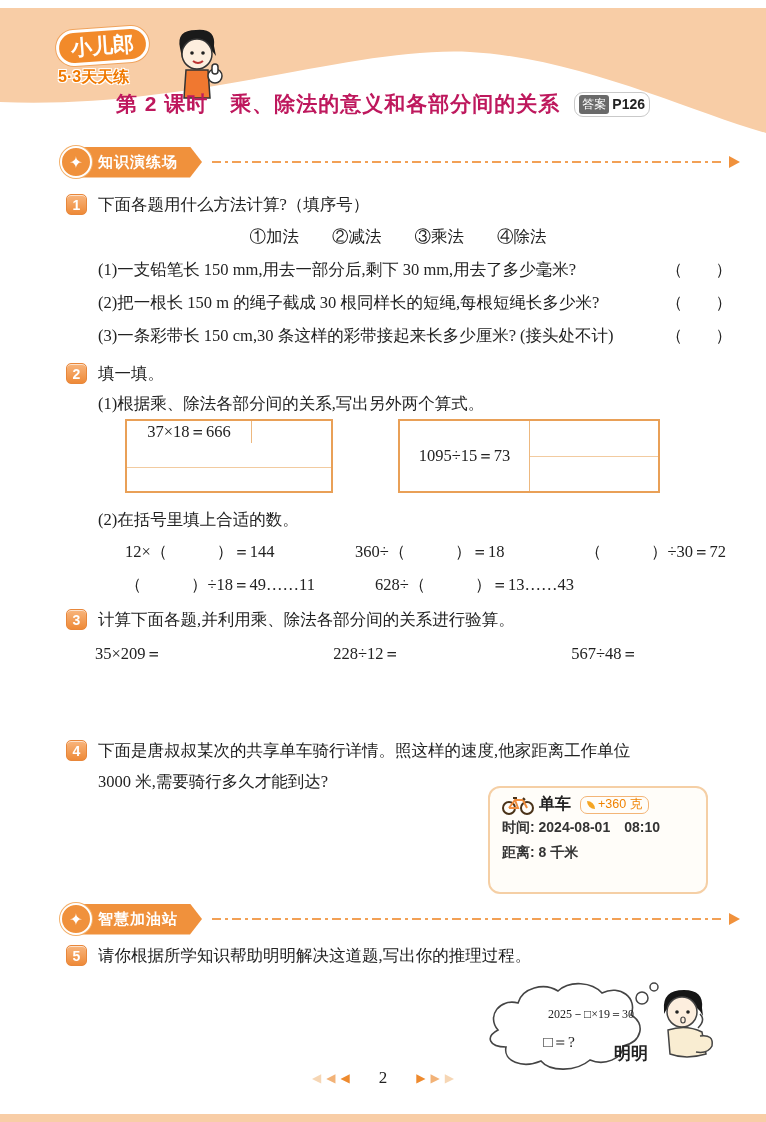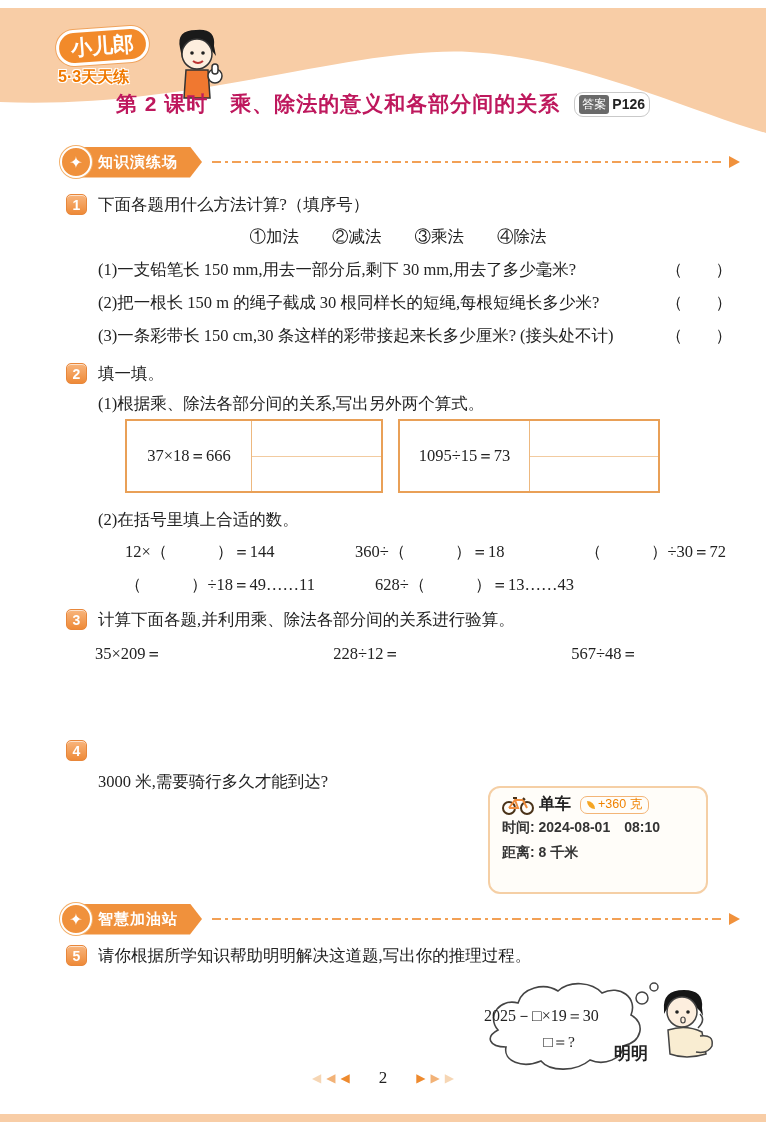"37×18＝666" div.fill-table { flex-direction: none -> column; width: 258px -> 208px }
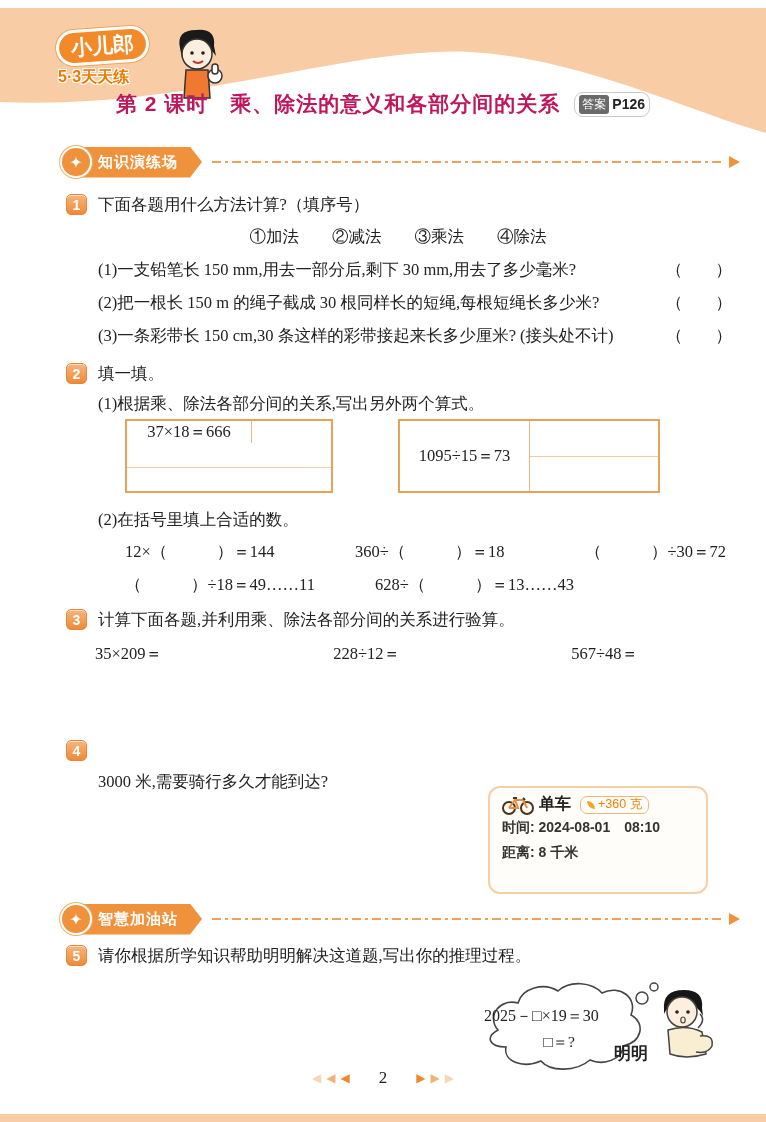"下面是唐叔叔某次的共享单车骑行详情。照这样的速度,他家距离工作单位" div.q-text { html: none -> <div>下面是唐叔叔某次的共享单车骑行详情。照这样的速度,他家距离工作单位</div> }
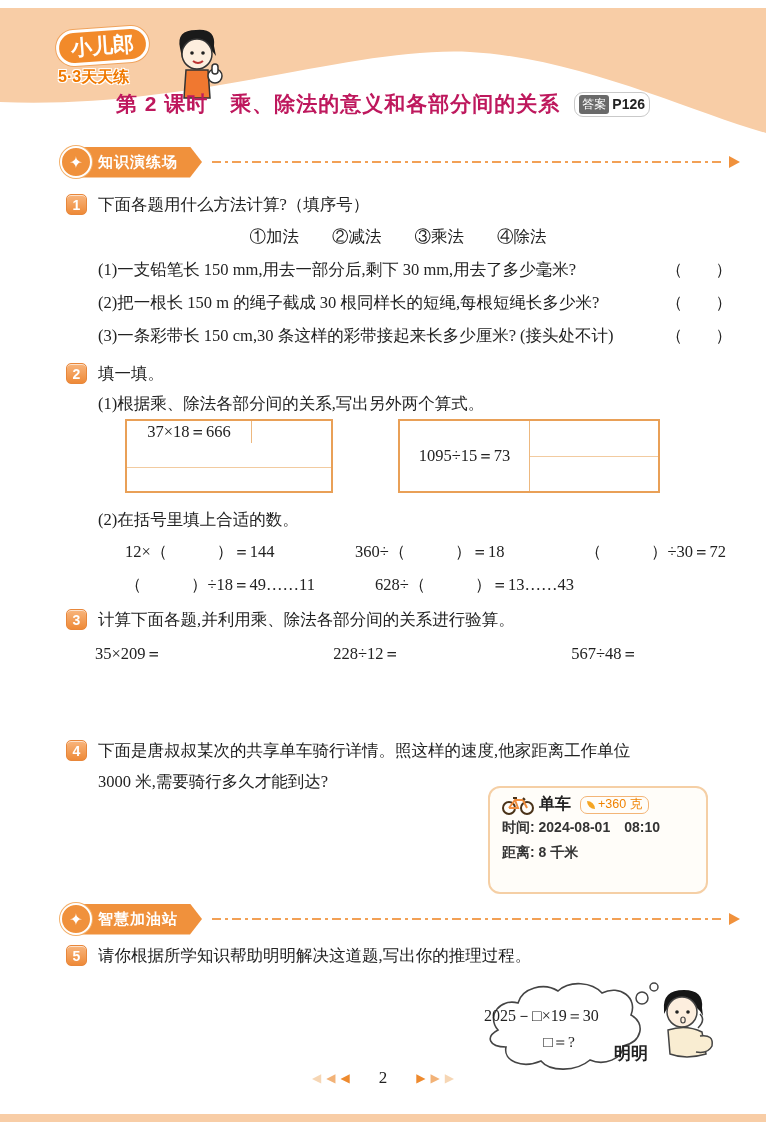"2025－□×19＝30" .cloud-text1 { font-size: 16px -> 12px; text-align: left -> right }
